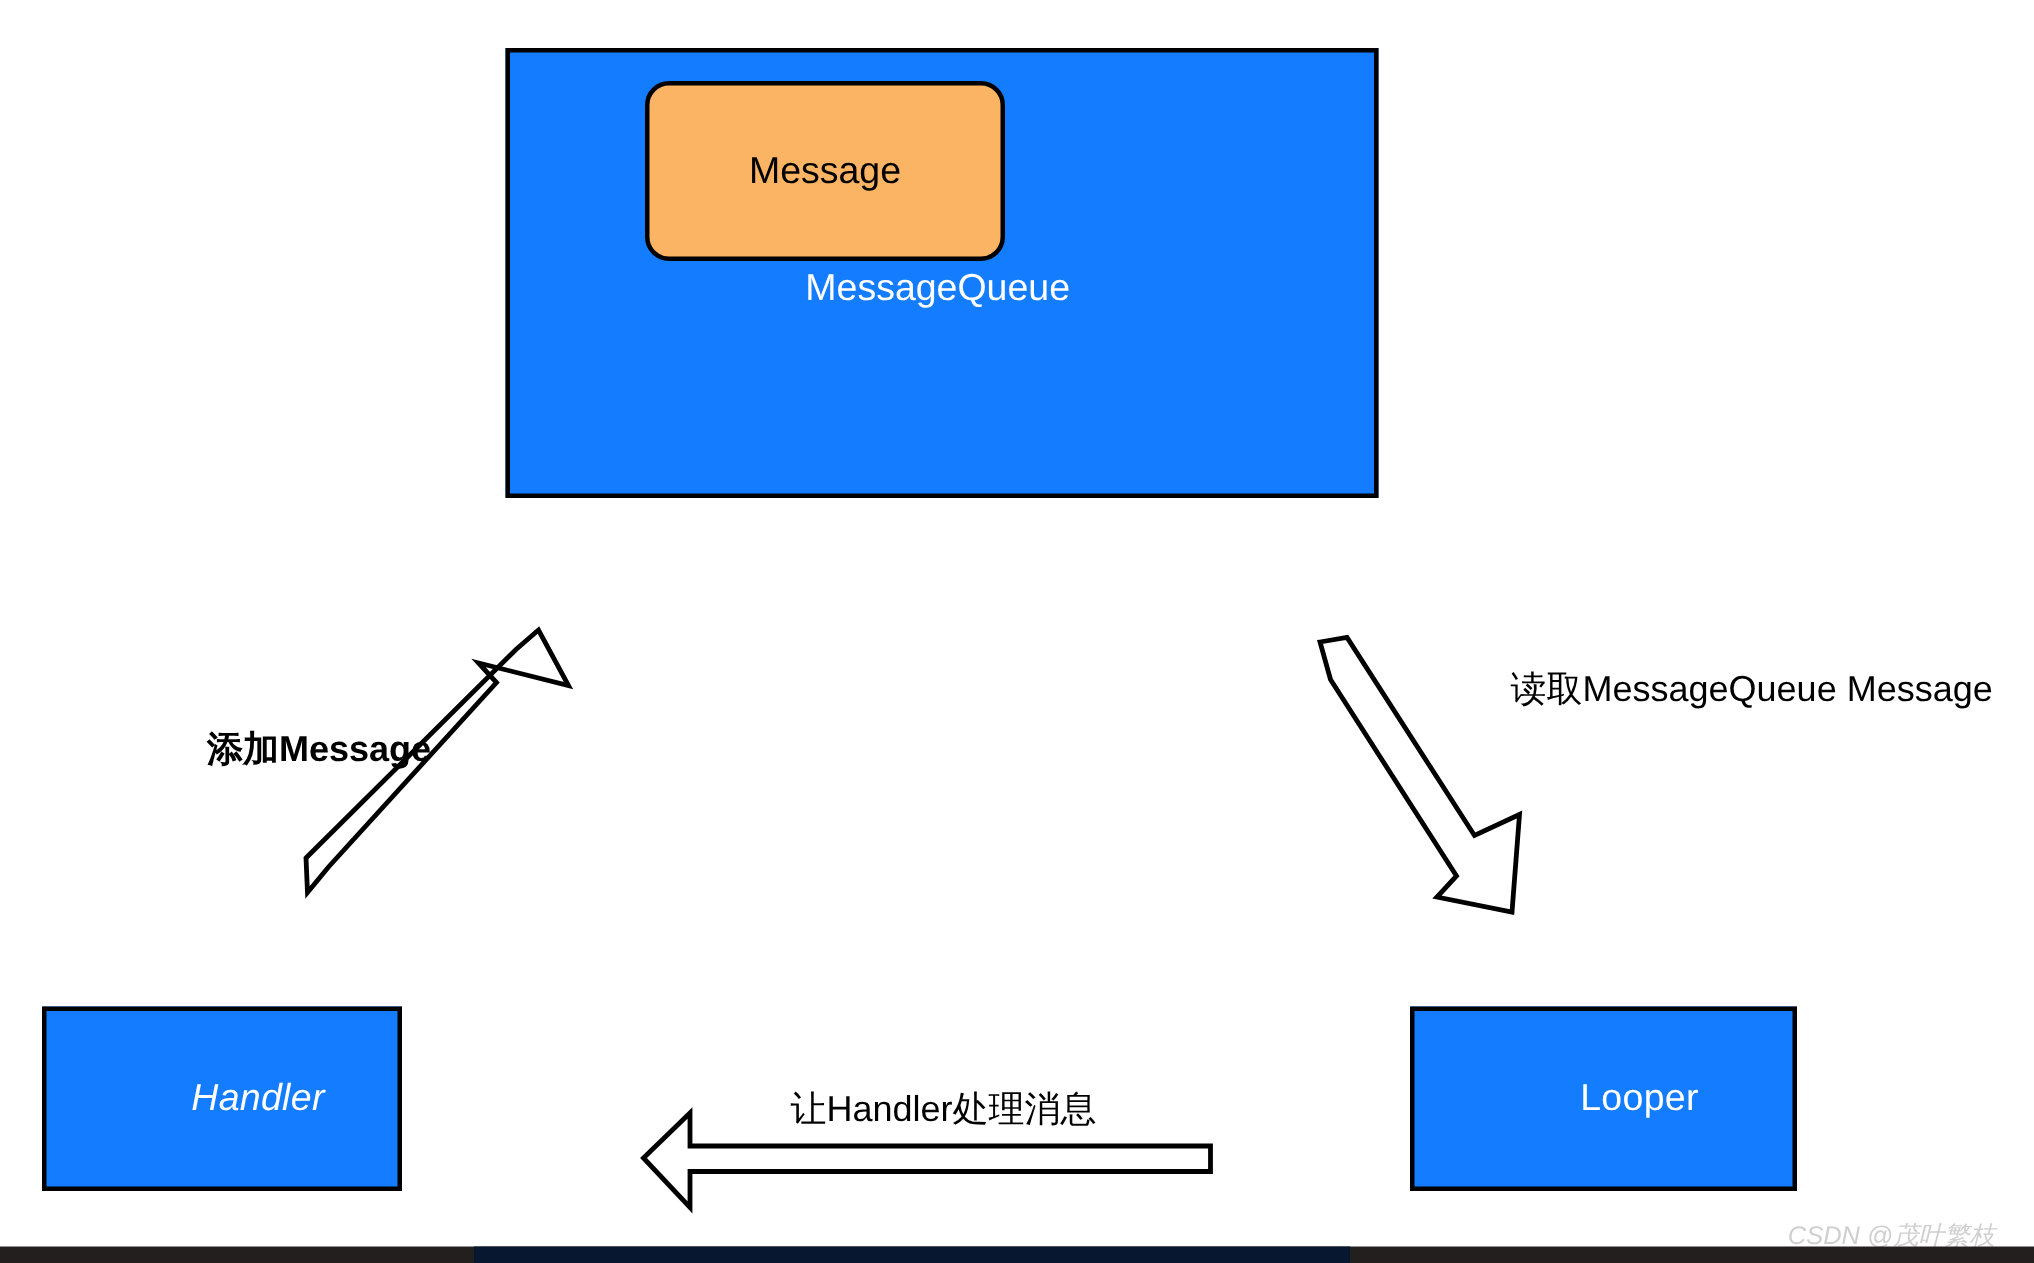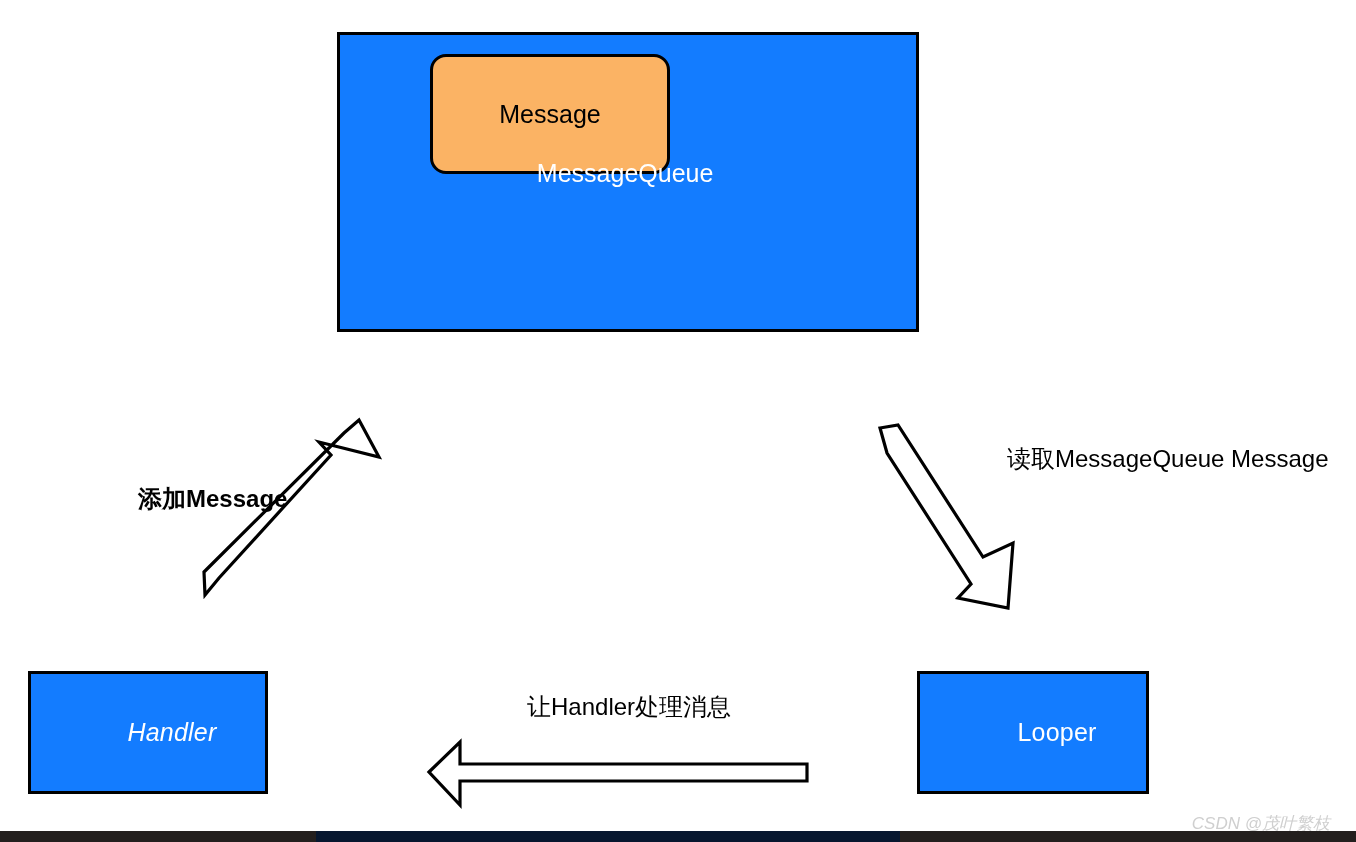"MessageQueue" #mq-label { top: 124px -> 143px }
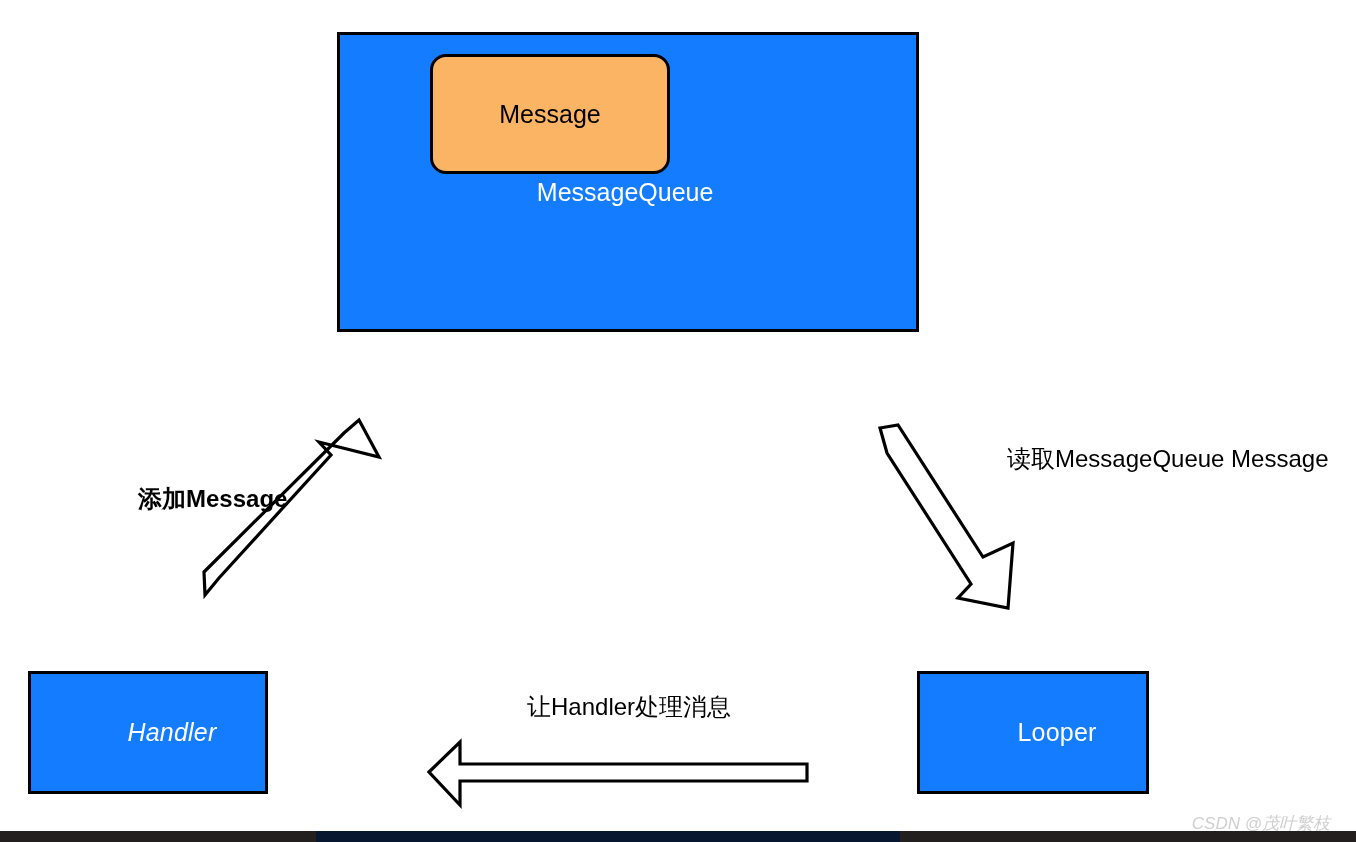"让Handler处理消息" #label-handle-msg { top: 691px -> 723px }
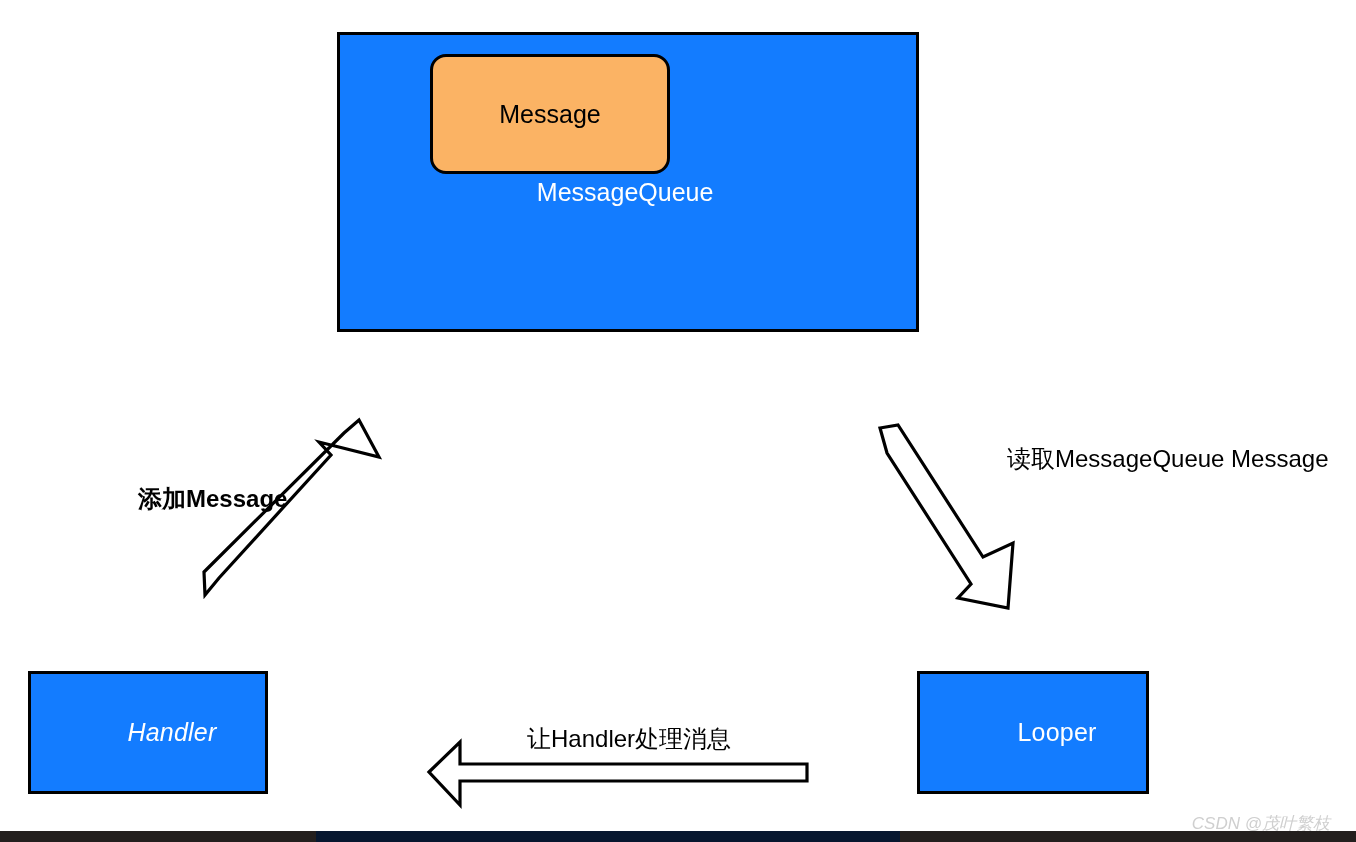"Looper" #looper-box { left: 917px -> 940px; width: 232px -> 258px }
